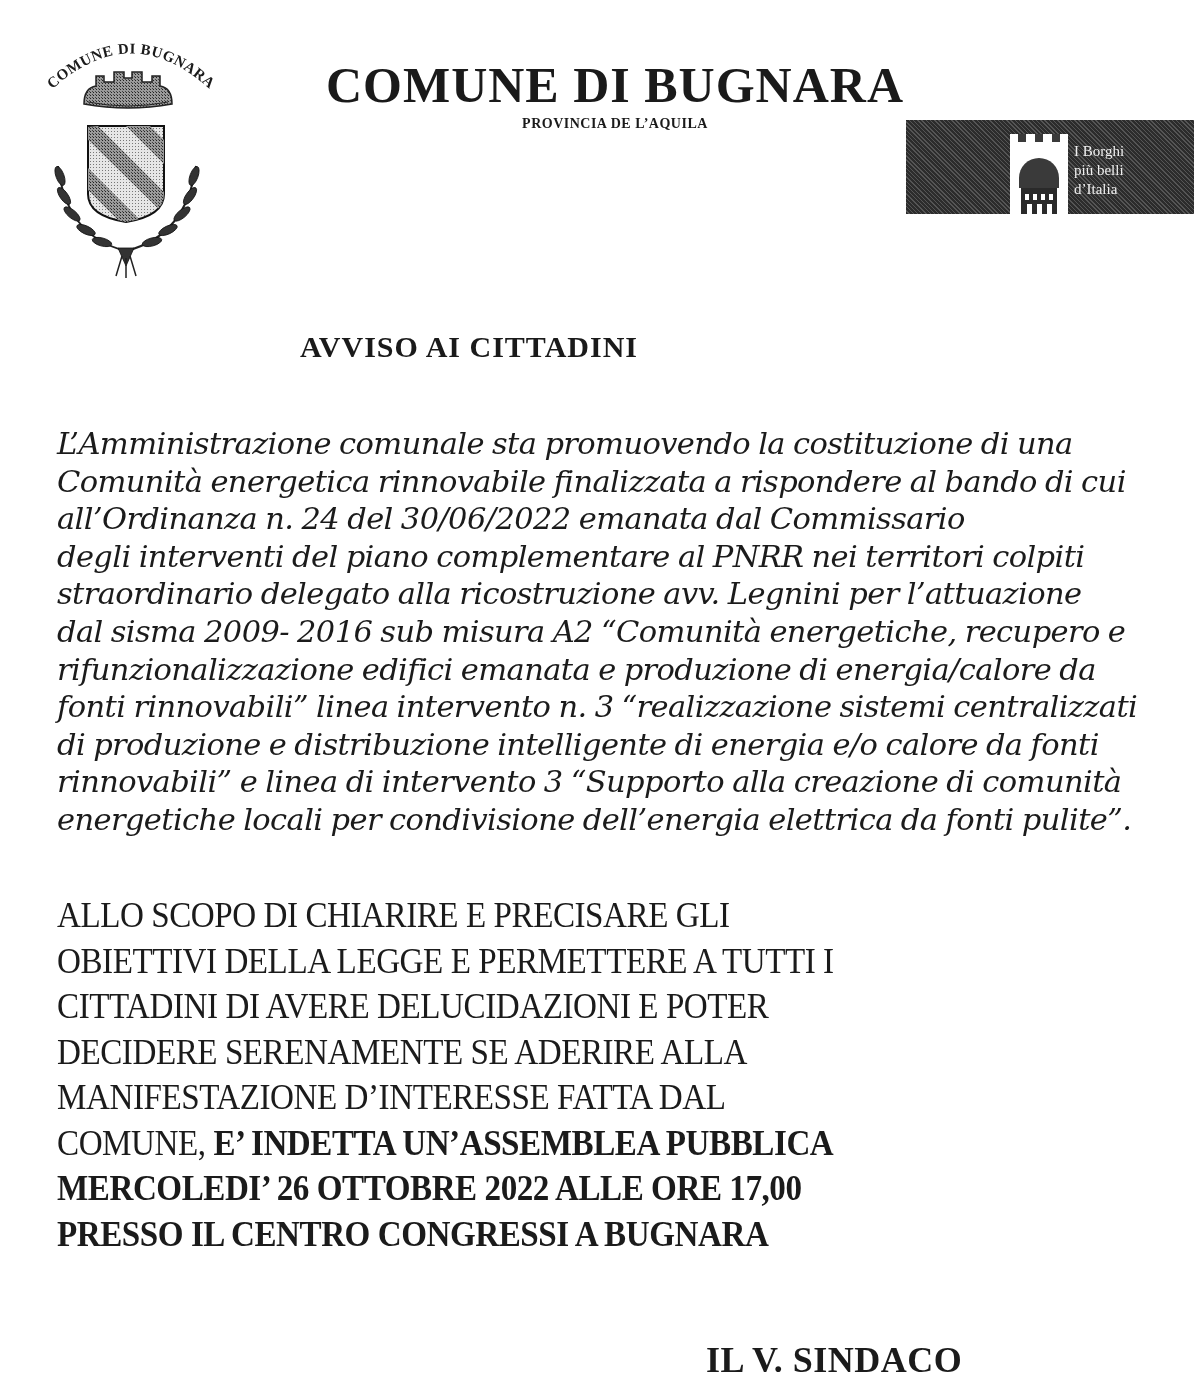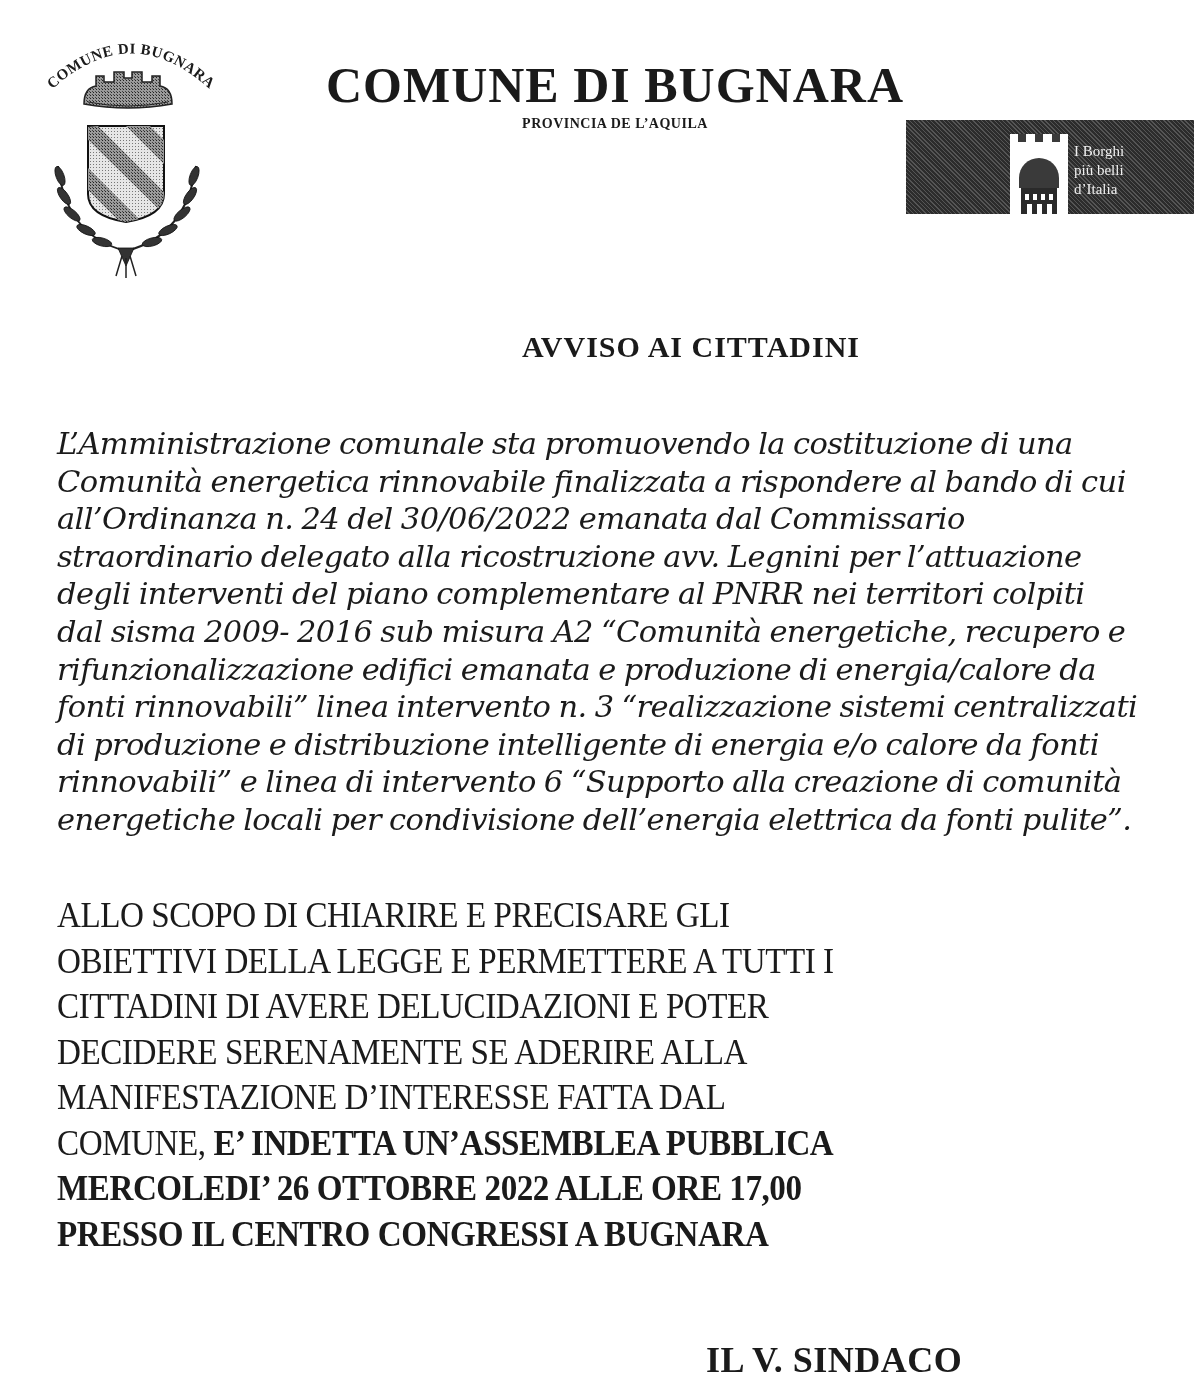"AVVISO AI CITTADINI" .notice-title { text-align: right -> left }
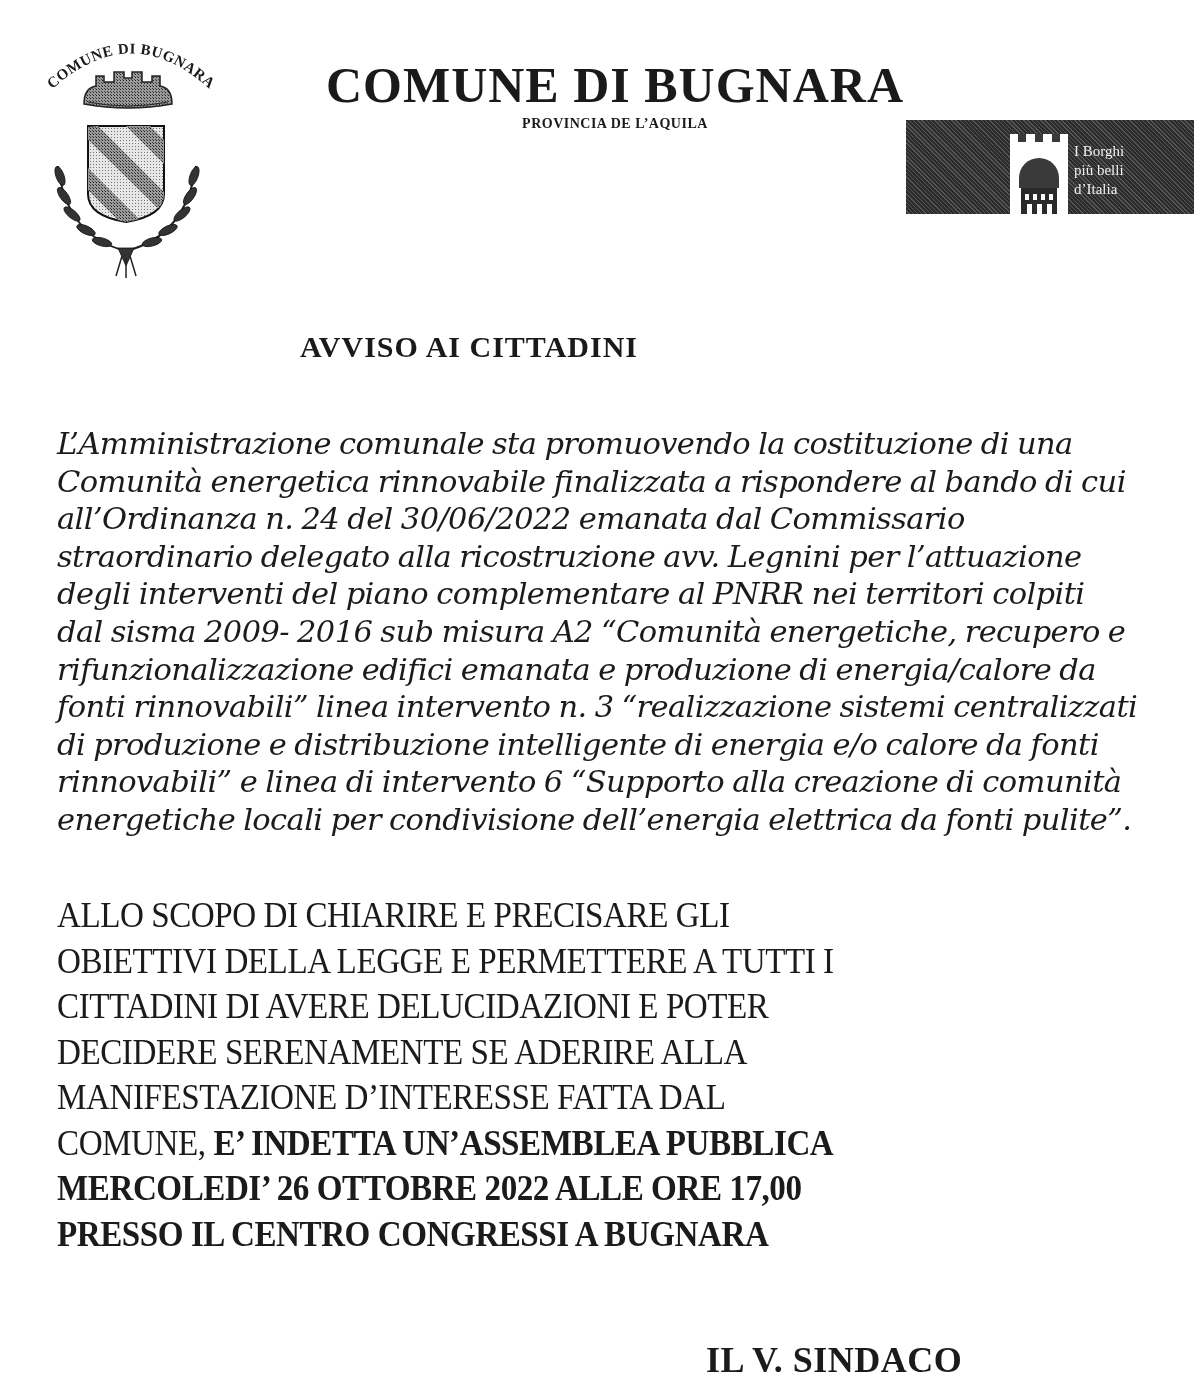"straordinario delegato alla" span.line { order: before "degli interventi del piano complementare" -> after "degli interventi del piano complementare" }
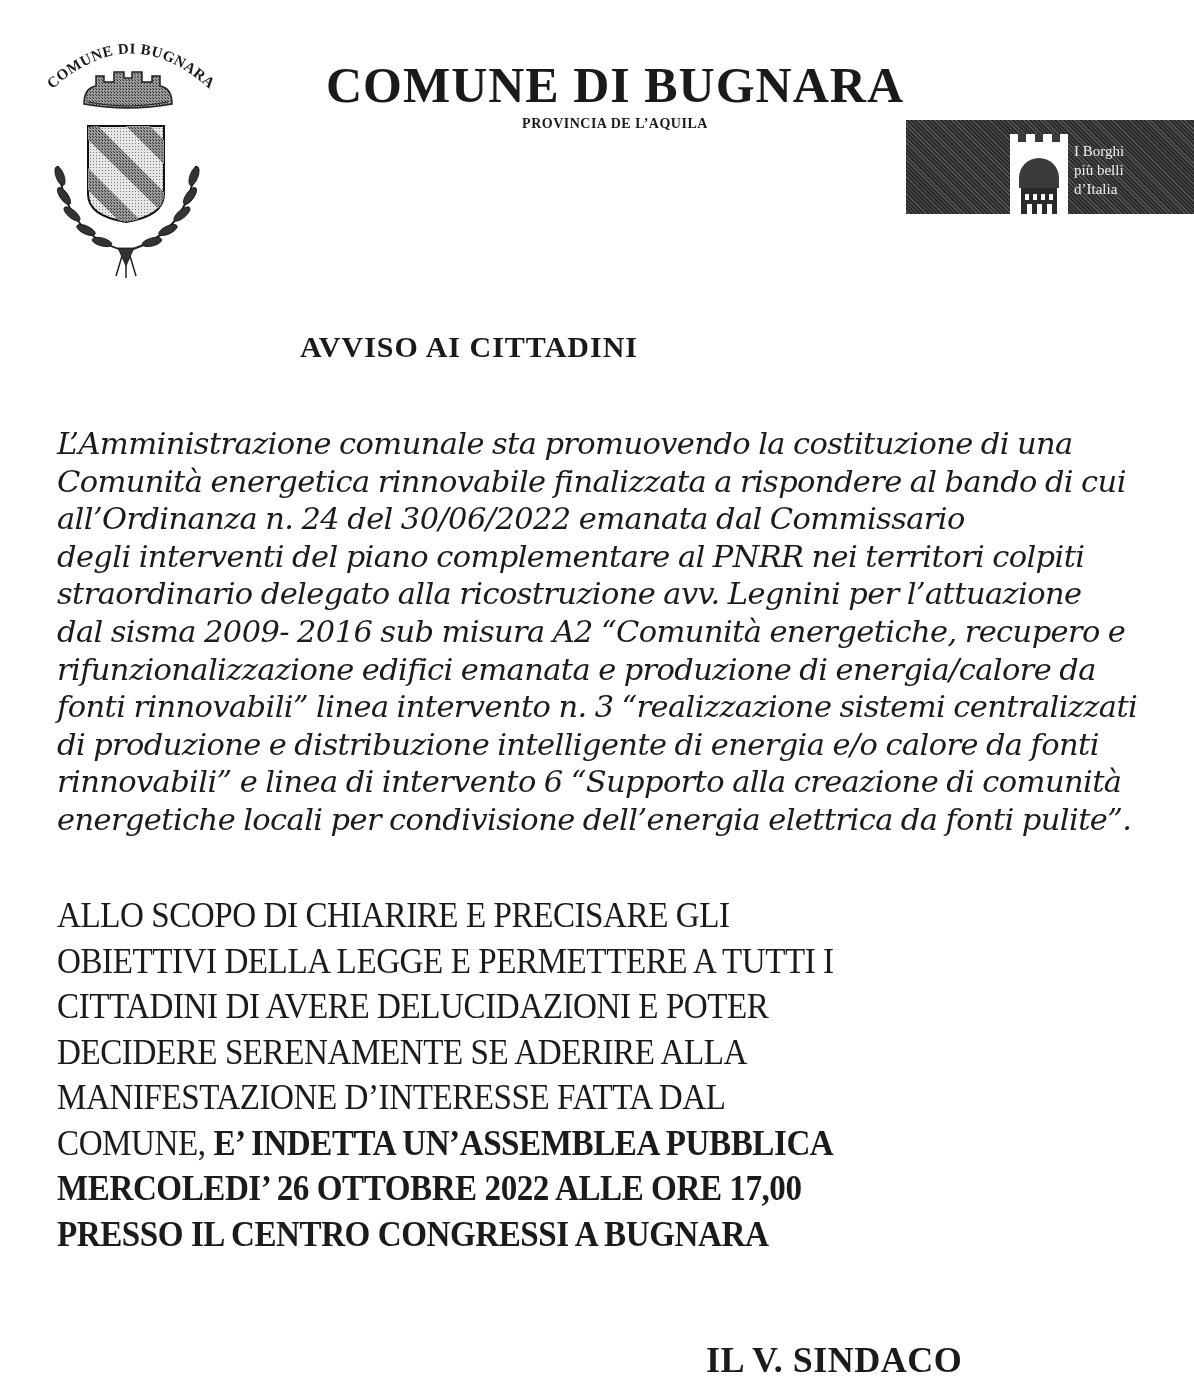"rinnovabili” e linea di intervento" span.line { text: 6 -> 3 }
